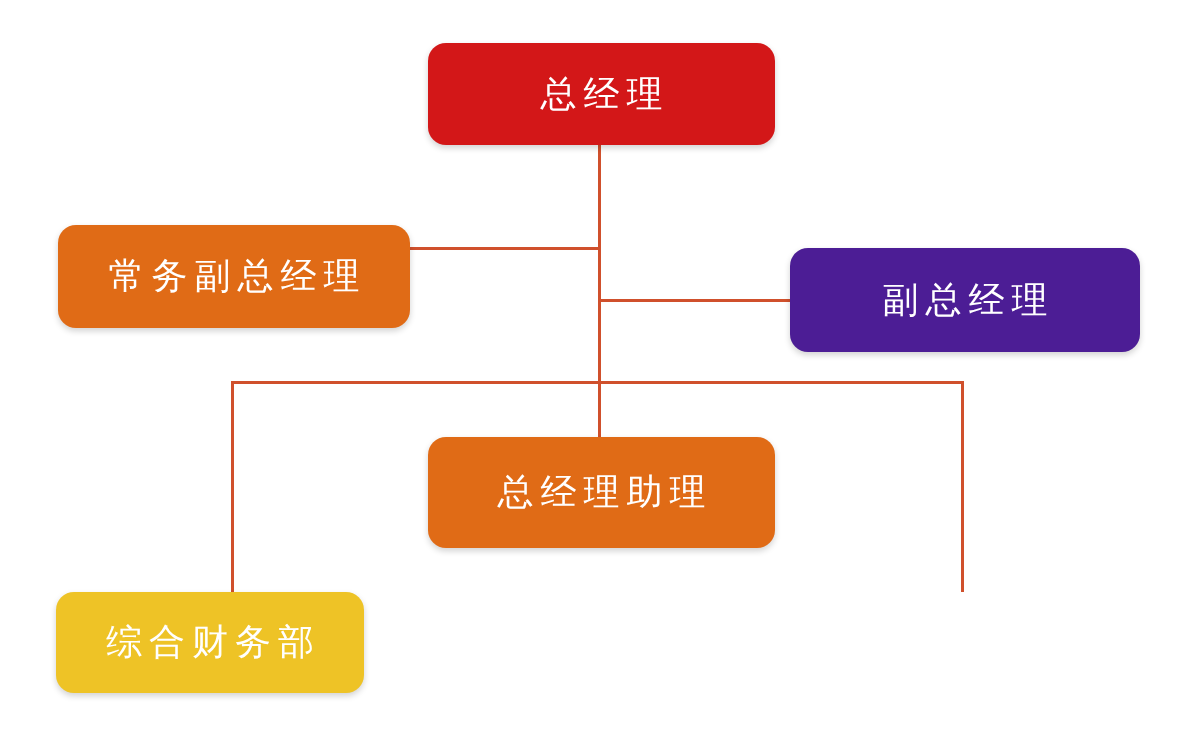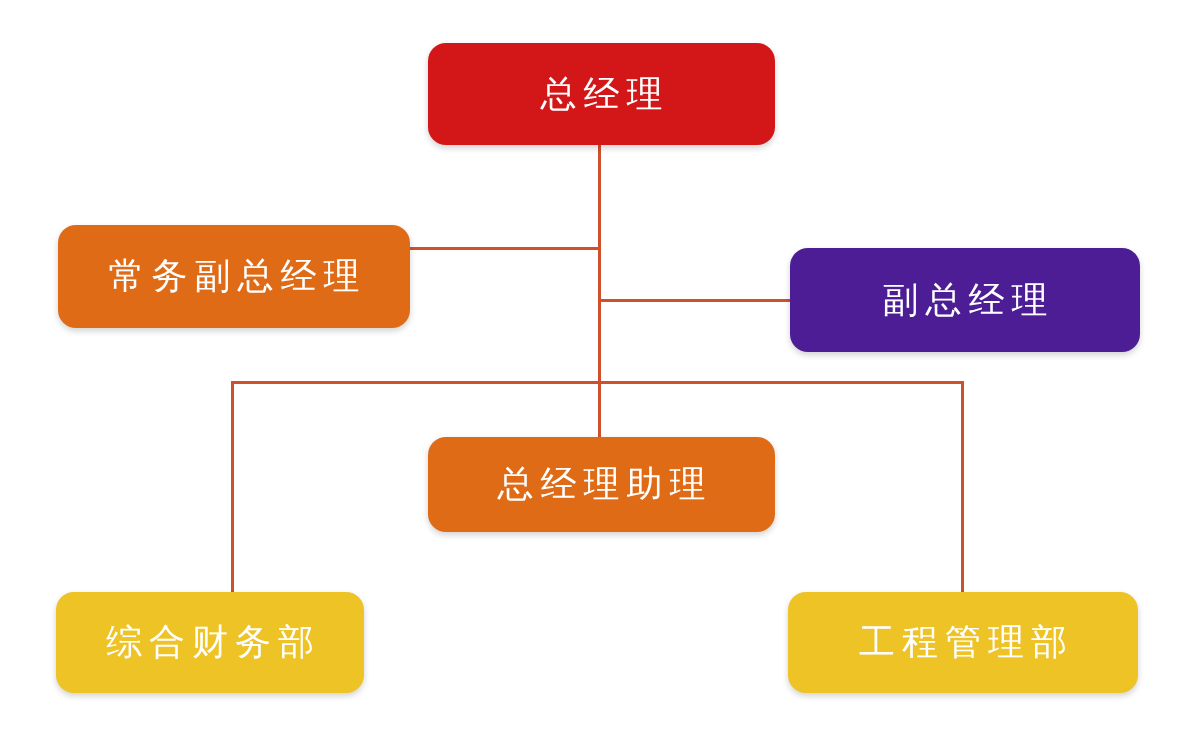"总经理助理" #node-gma { height: 95px -> 111px }
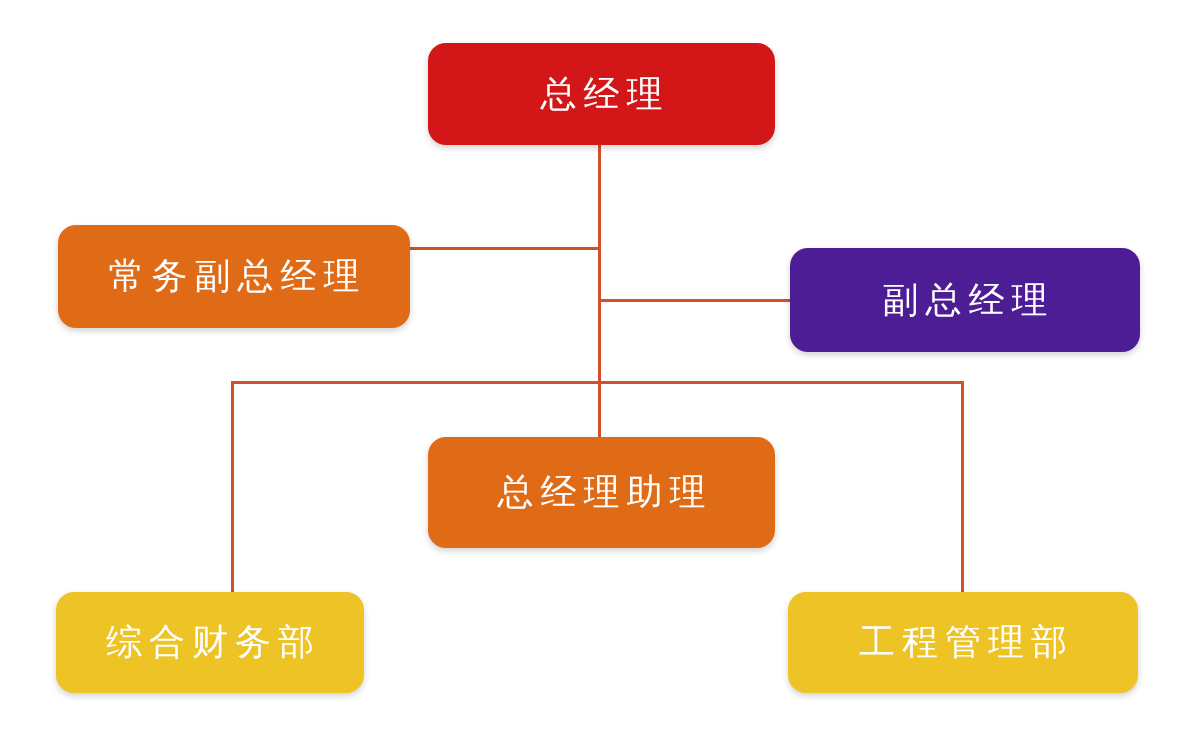"工程管理部" div.node { html: <div> <span>工程管理部</span> </div> -> none }
